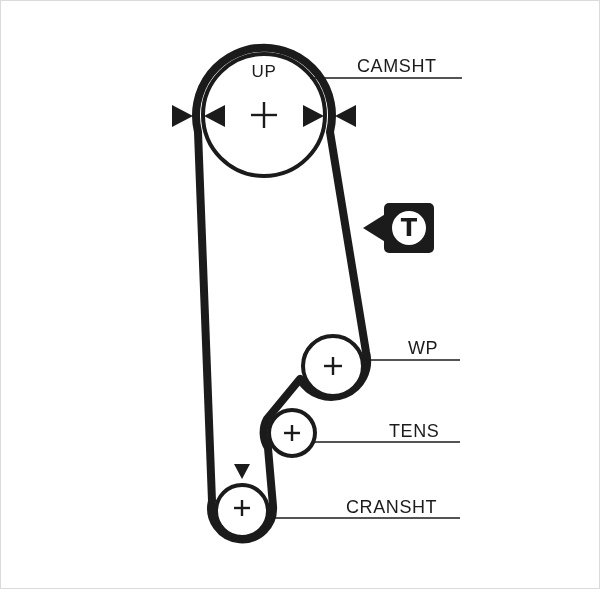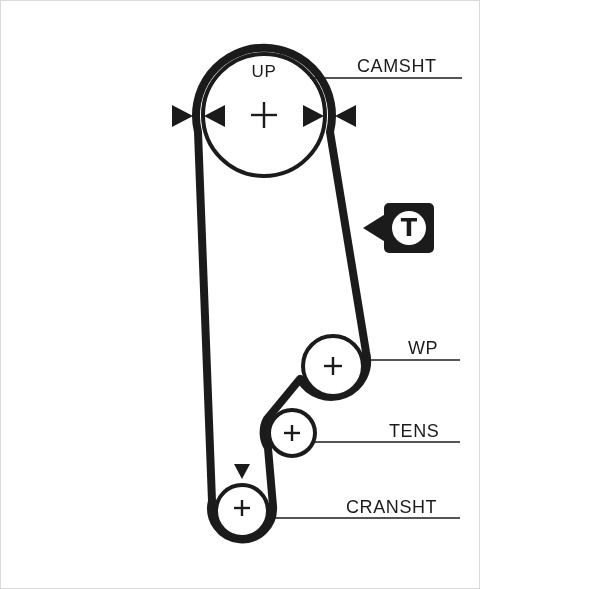"UP" .stage { width: 480px -> 600px }
